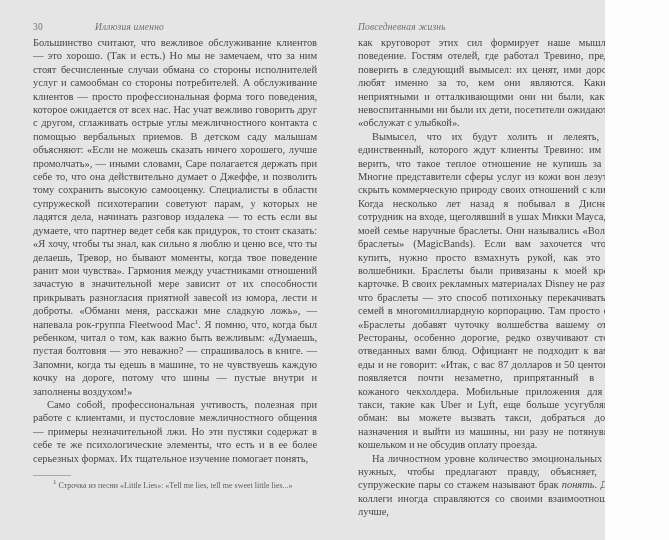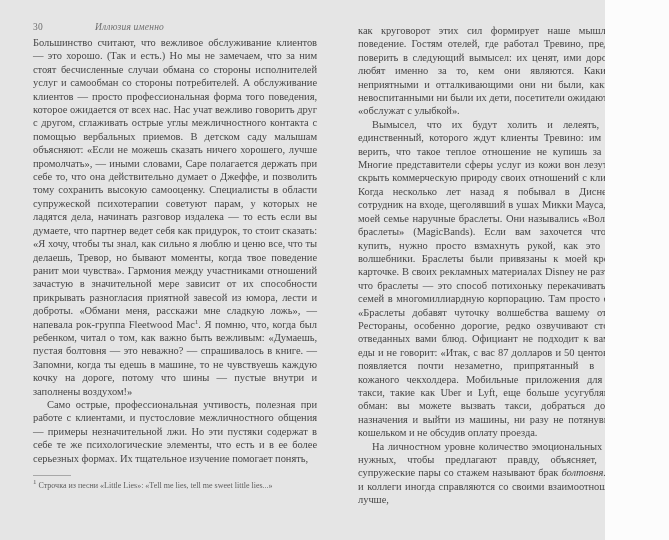"Повседневная жизнь" div.running-head { html: none -> <div> <span>Повседневная жизнь</span> <span>31</span> </div> }
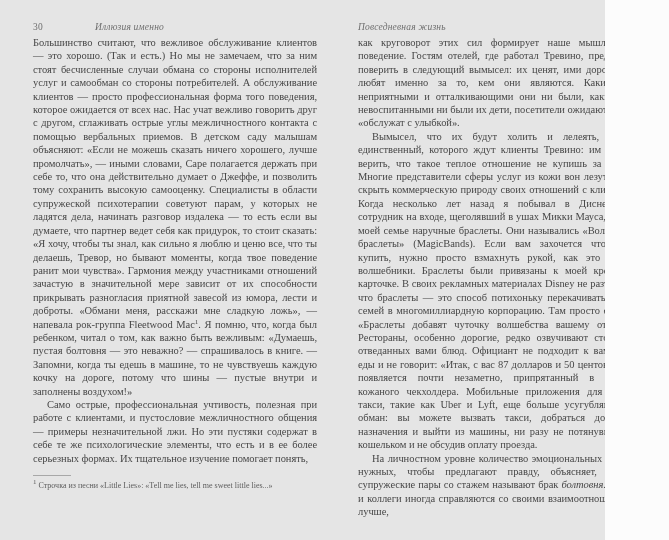"Само острые, профессиональная учтивость," span { text: острые -> собой }
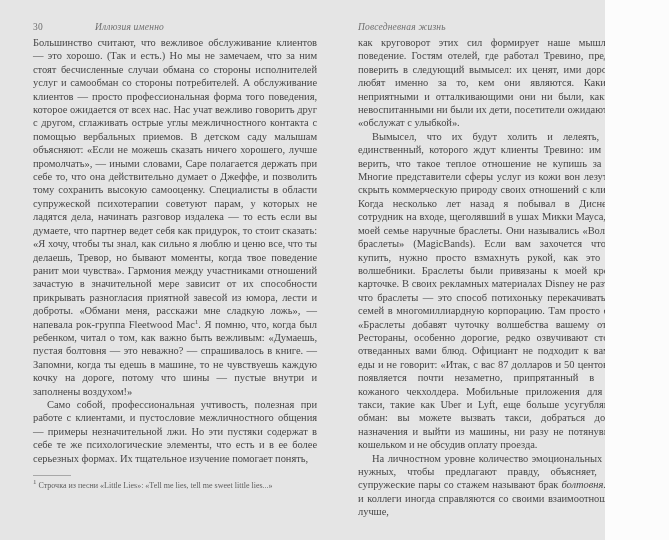"1 Строчка из песни «Little" .footnote { margin-left: none -> 20px }
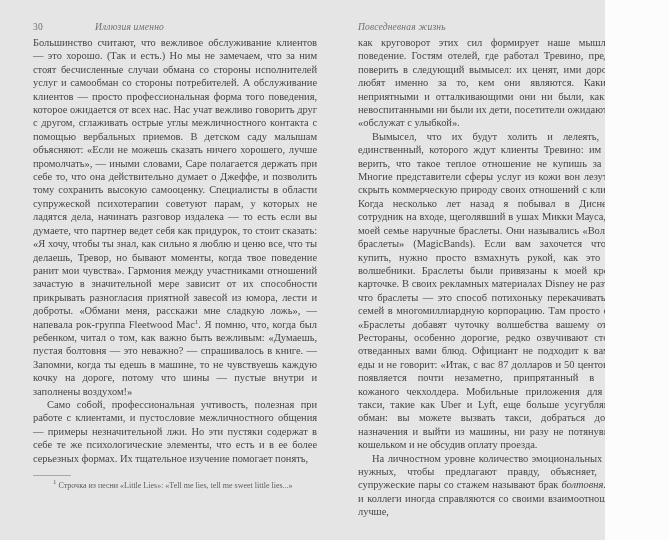"болтовня" i { text: болтовня -> понять }
